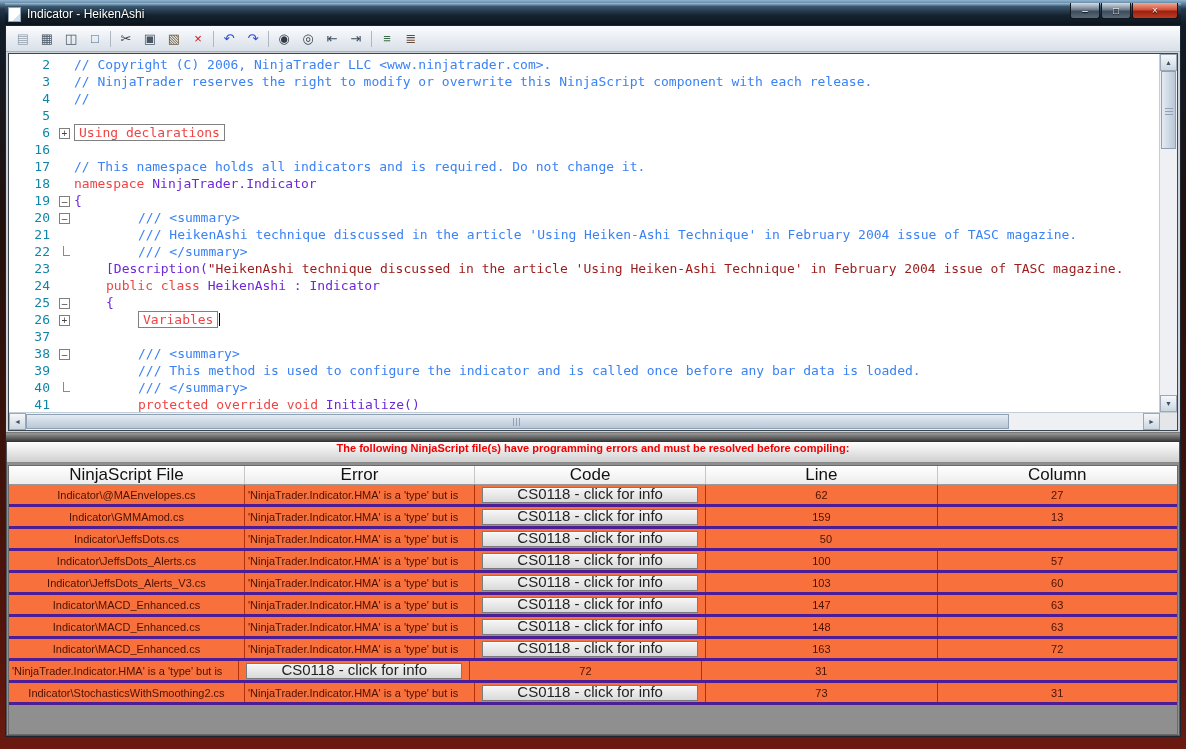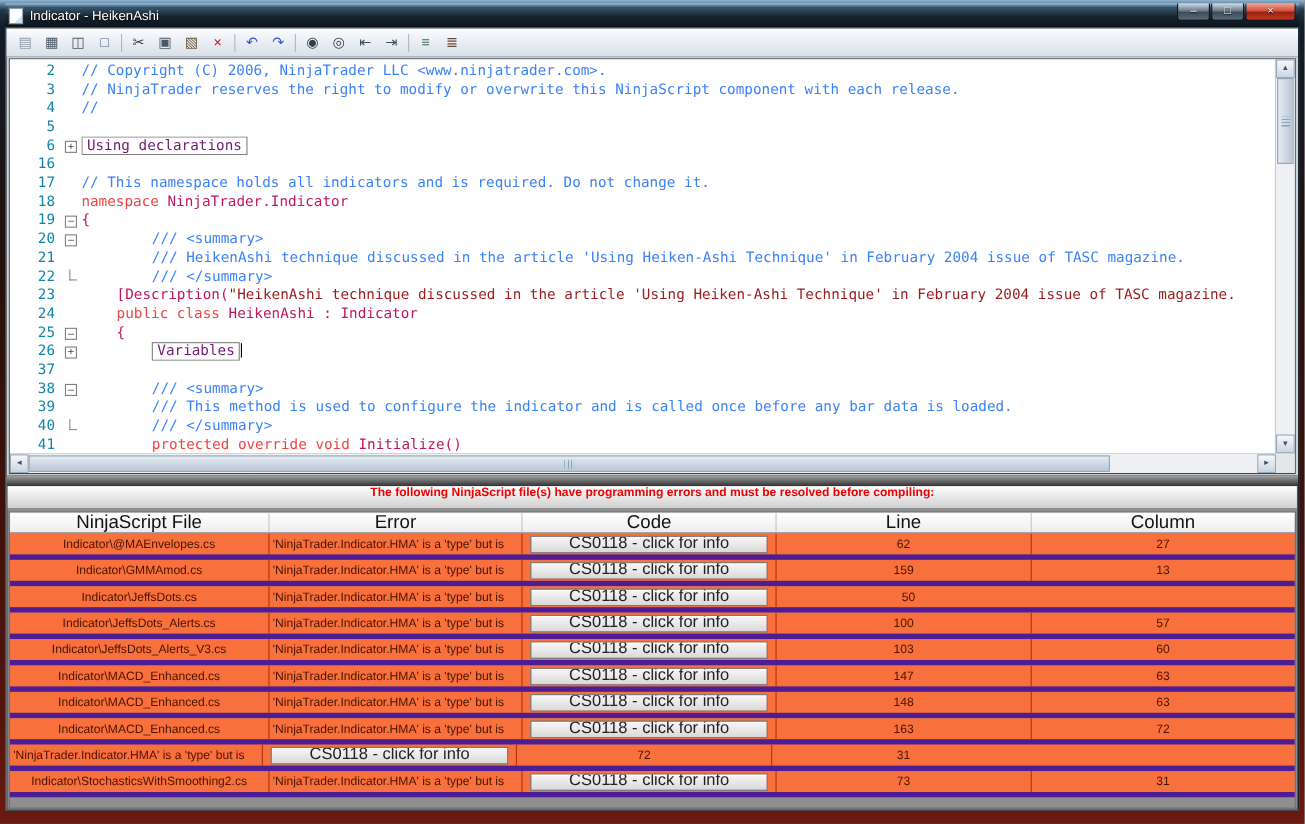"Using declarations" .collapse-pill { color: #701a75 -> #ef4444 }
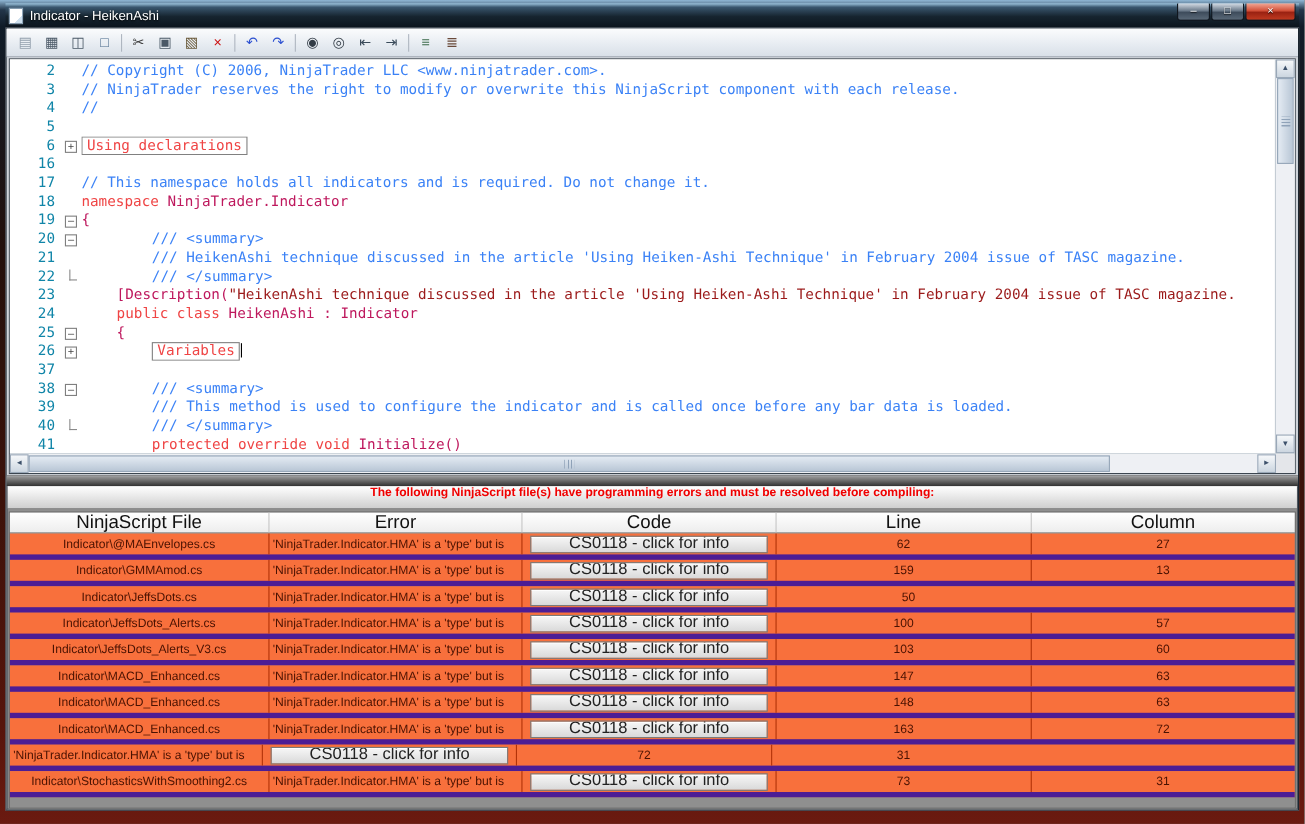"NinjaTrader.Indicator" .tok-p { color: #be185d -> #6d28d9 }
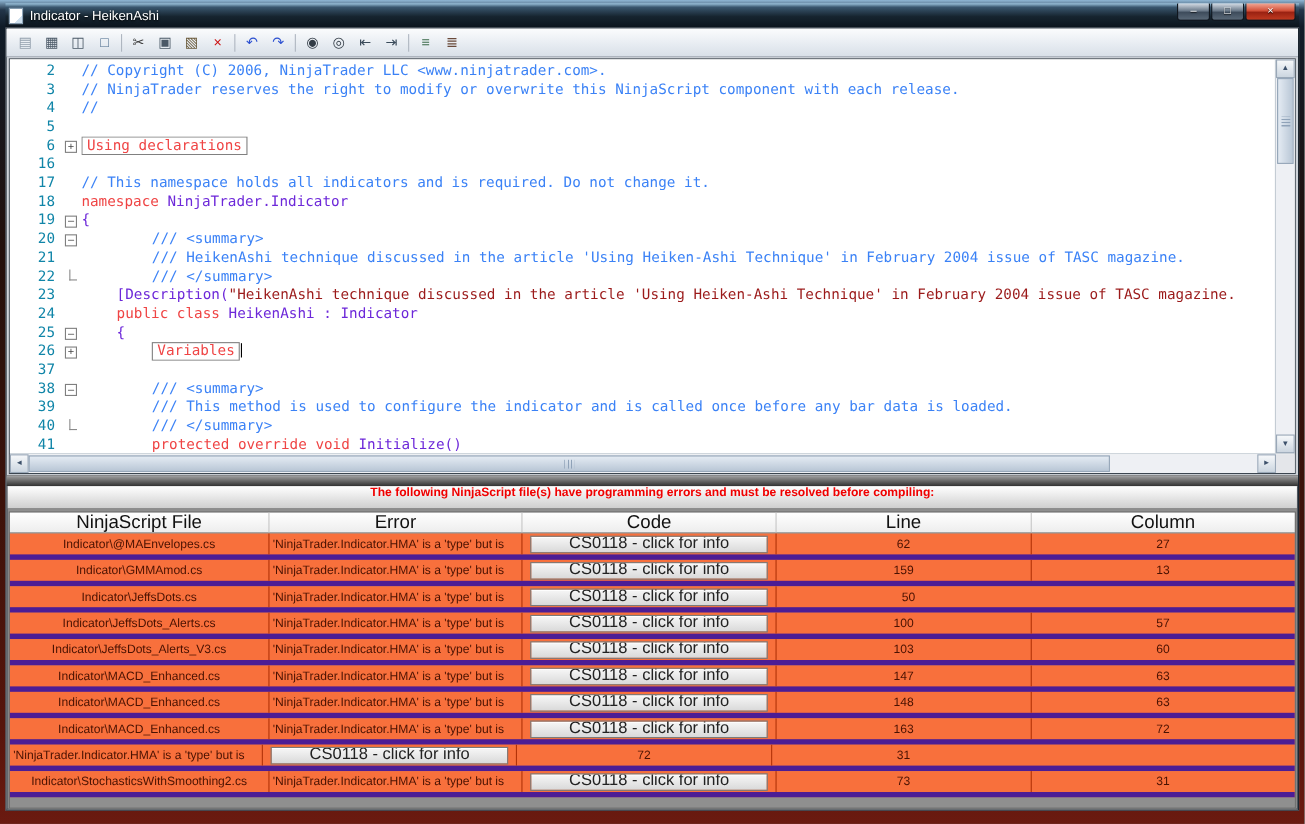"Indicator\@MAEnvelopes.cs" .tr { border-bottom: 5px solid #4c1d95 -> 3px solid #4c1d95 }
